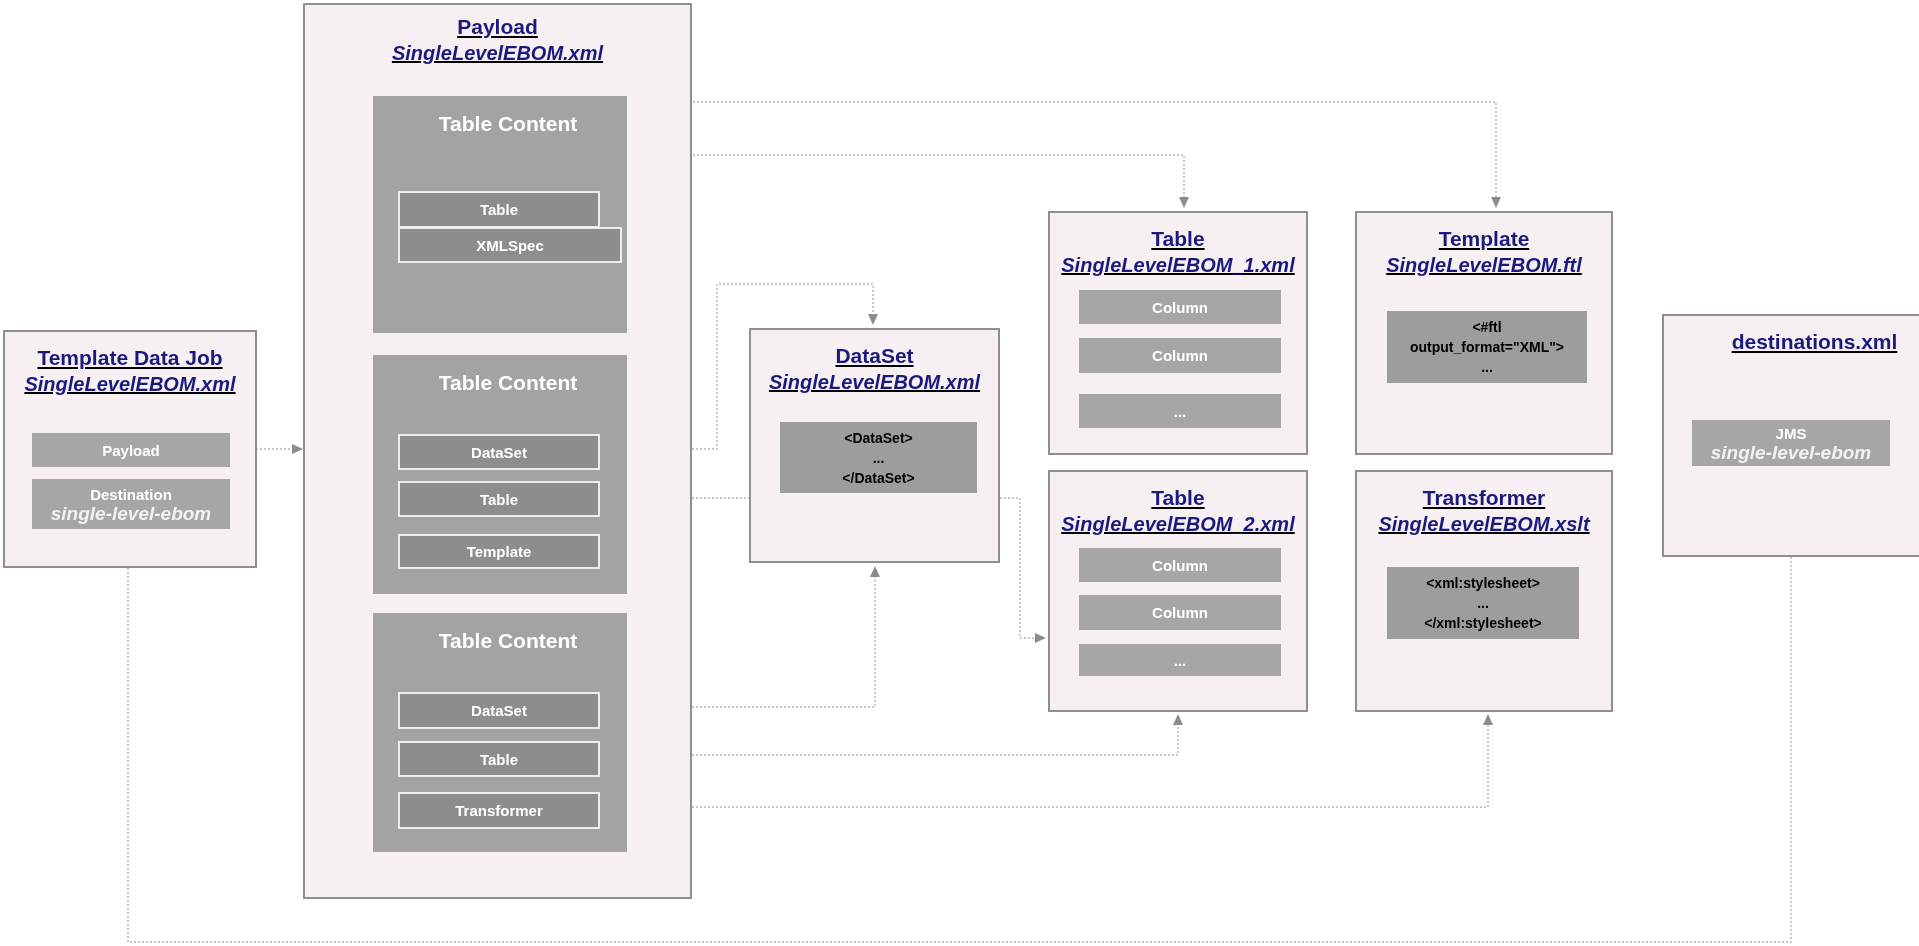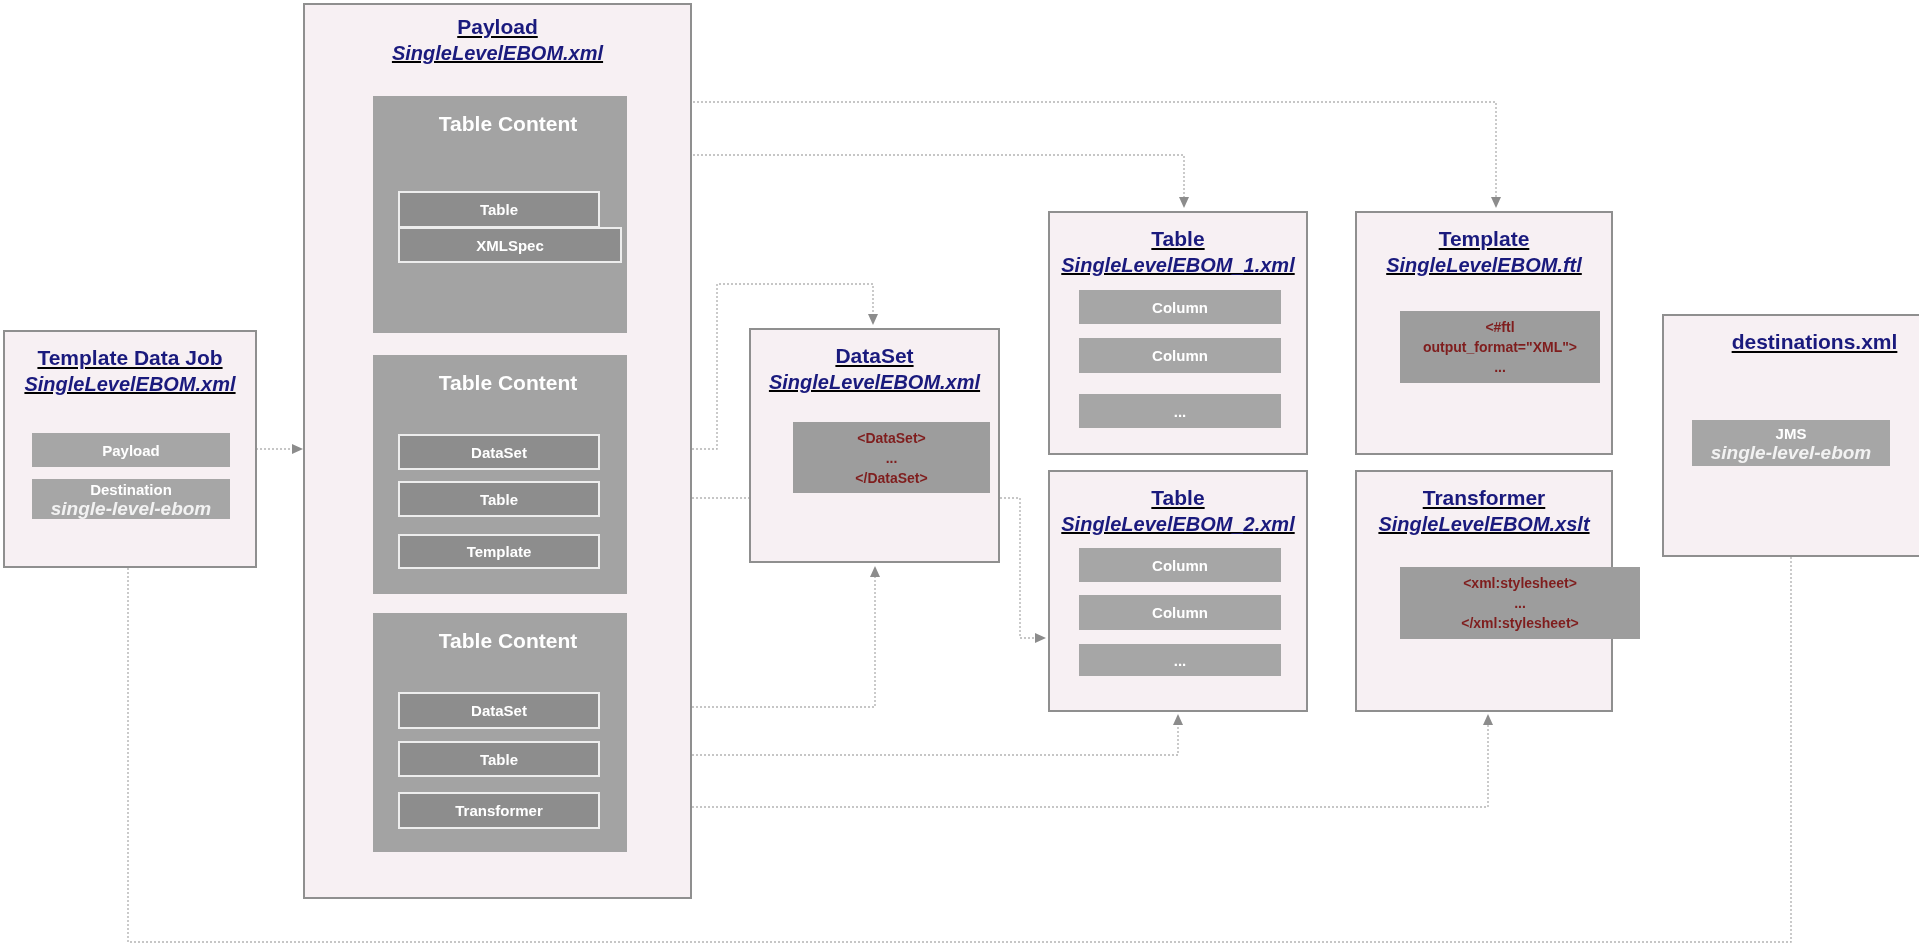"<#ftl" .code { color: #7f1d1d -> #000000; margin-left: 13px -> none }
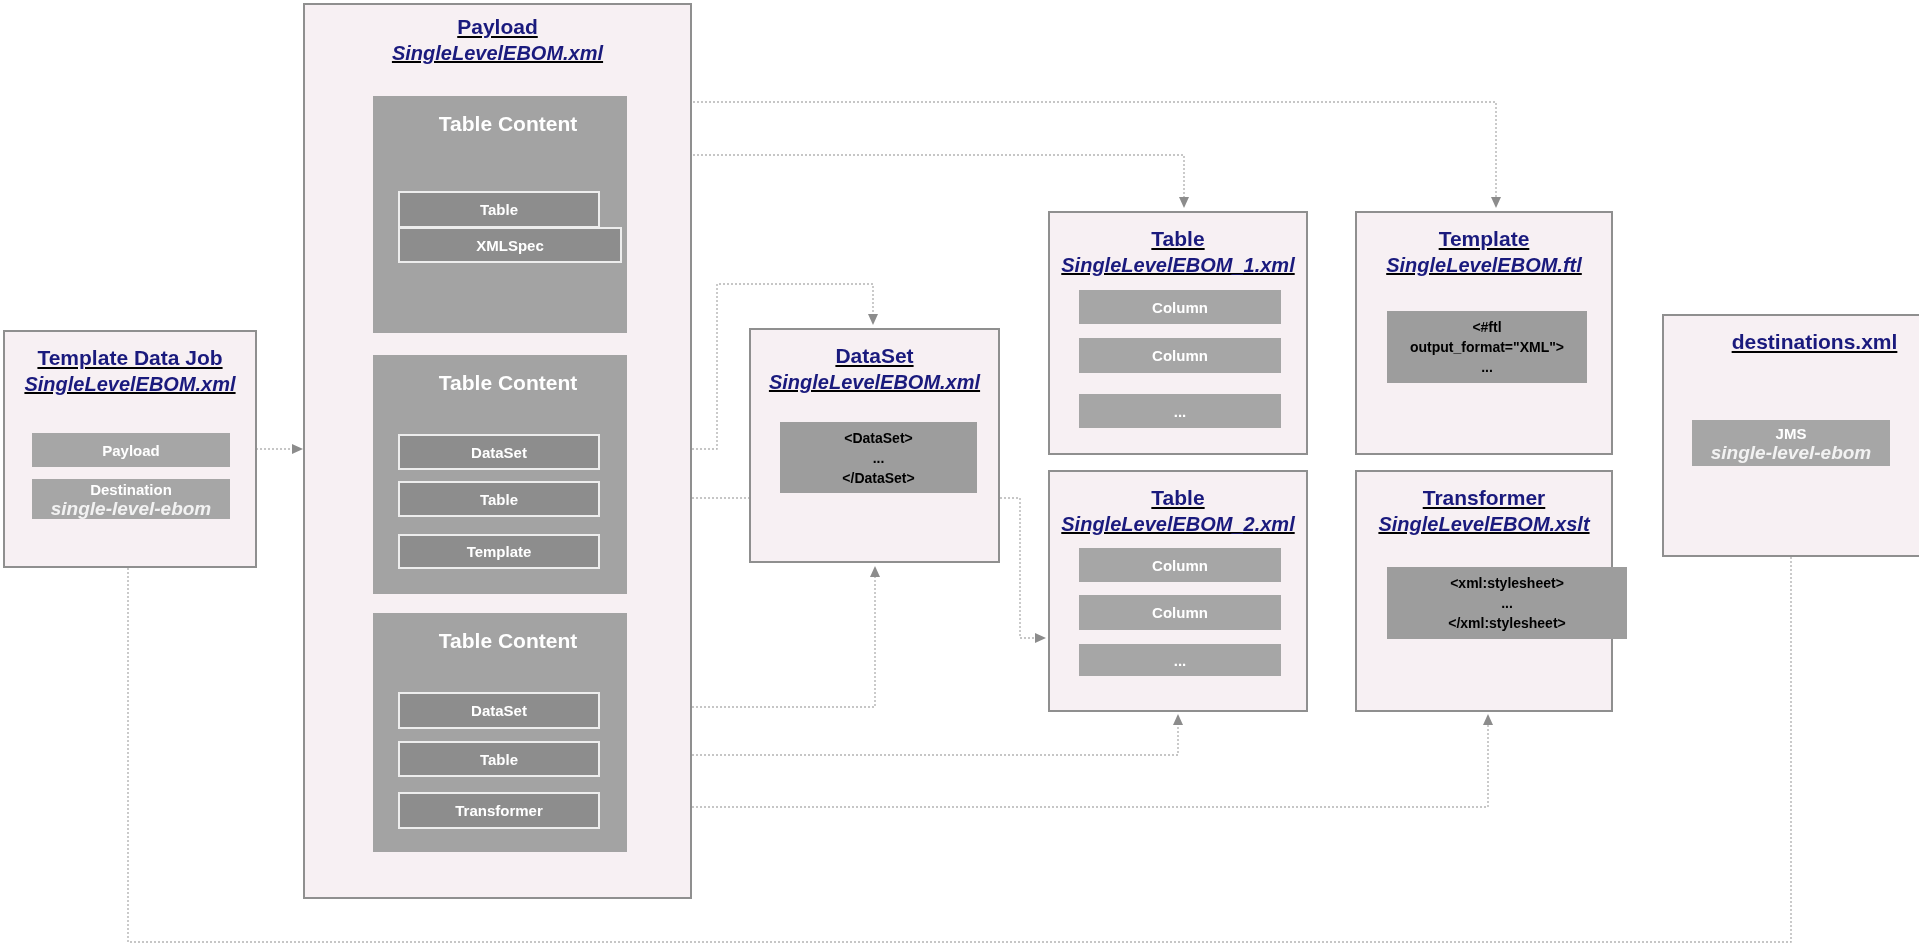"Destination" div.gitem { height: 40px -> 50px }
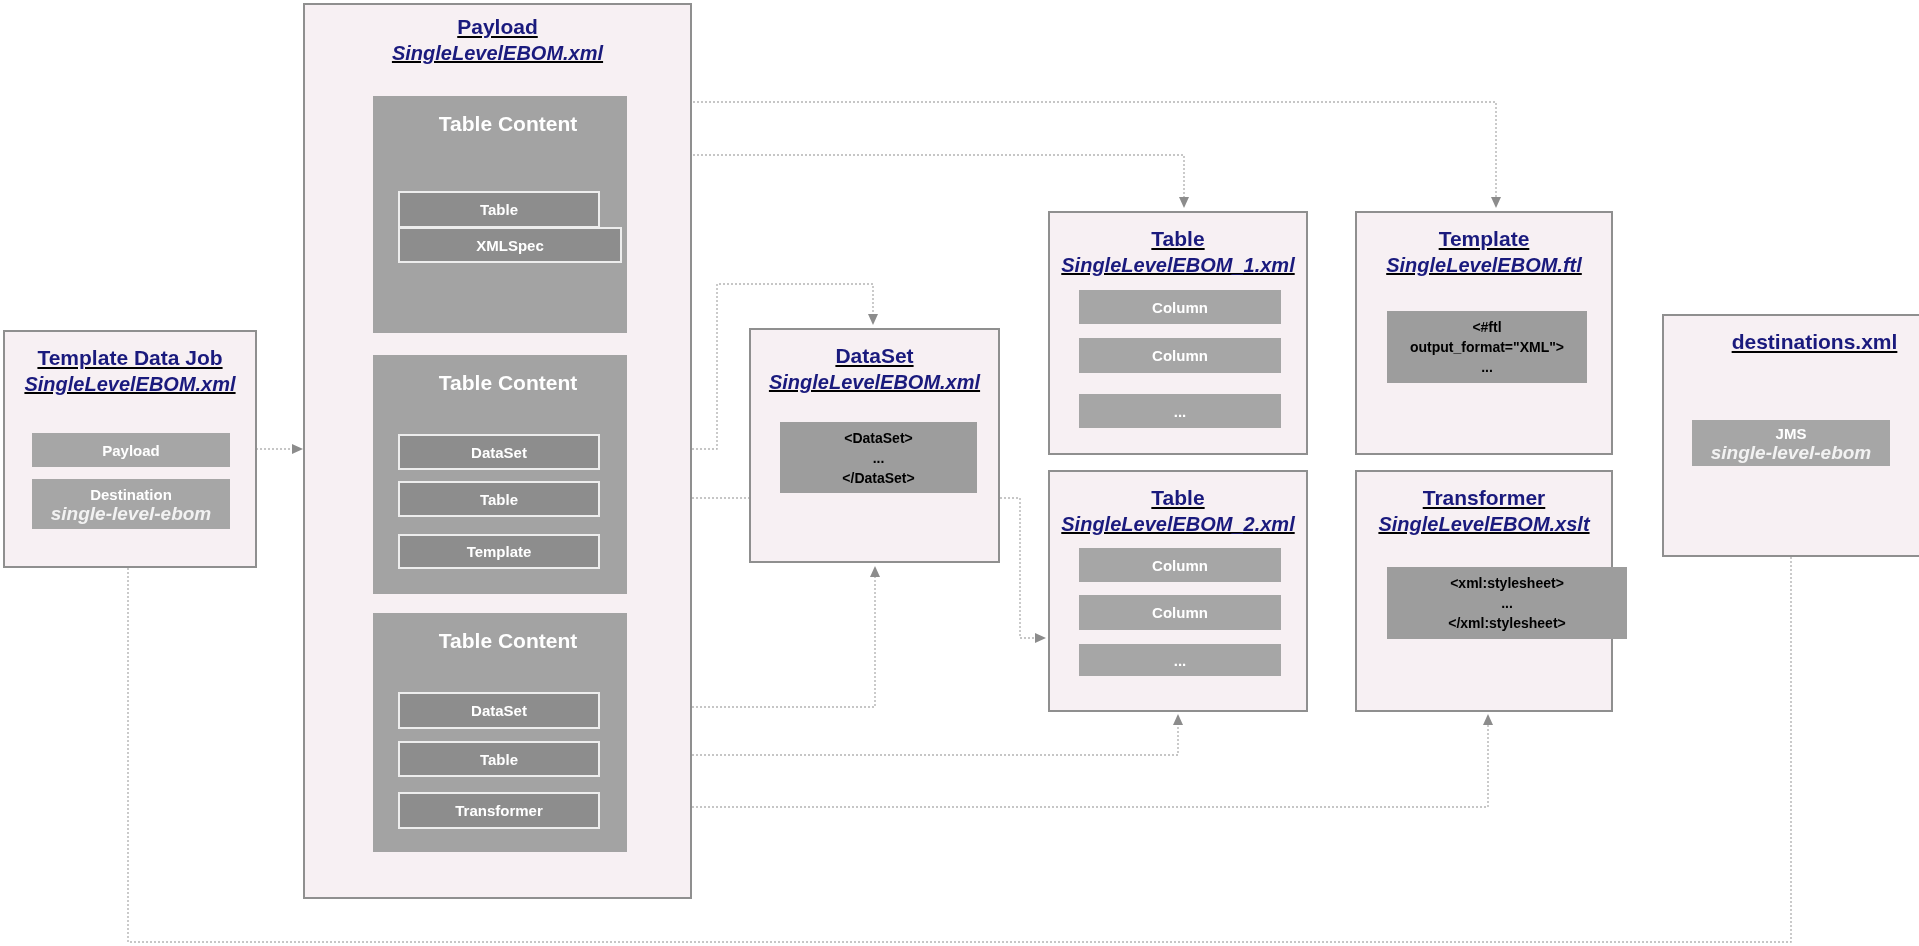"<xml:stylesheet>" div.code { width: 240px -> 192px }
